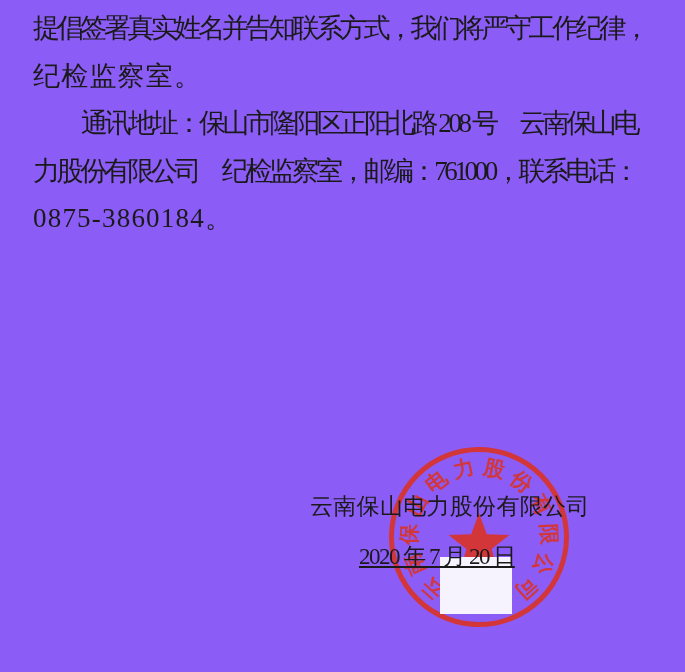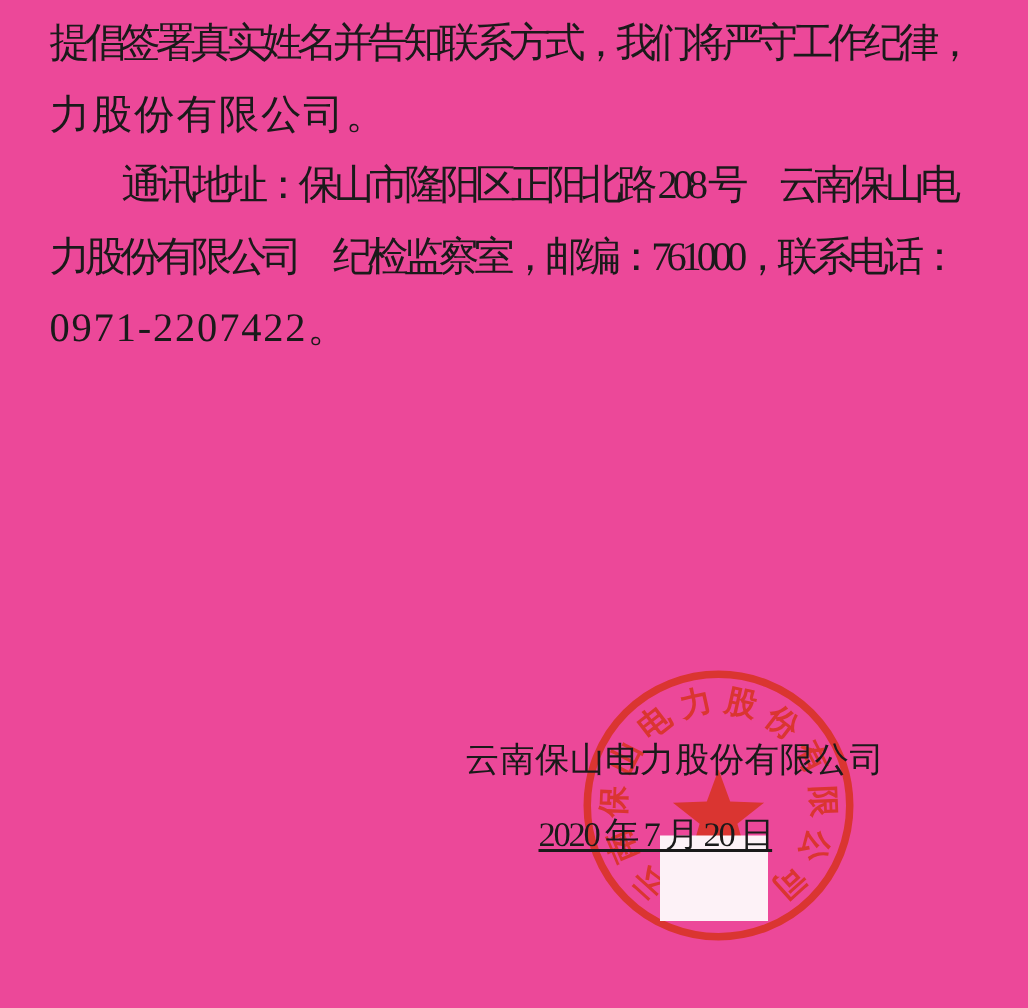"提倡签署真实姓名并告知联系方式，我们将严守工作纪律，" .page { background: #ec4899 -> #8b5cf6 }
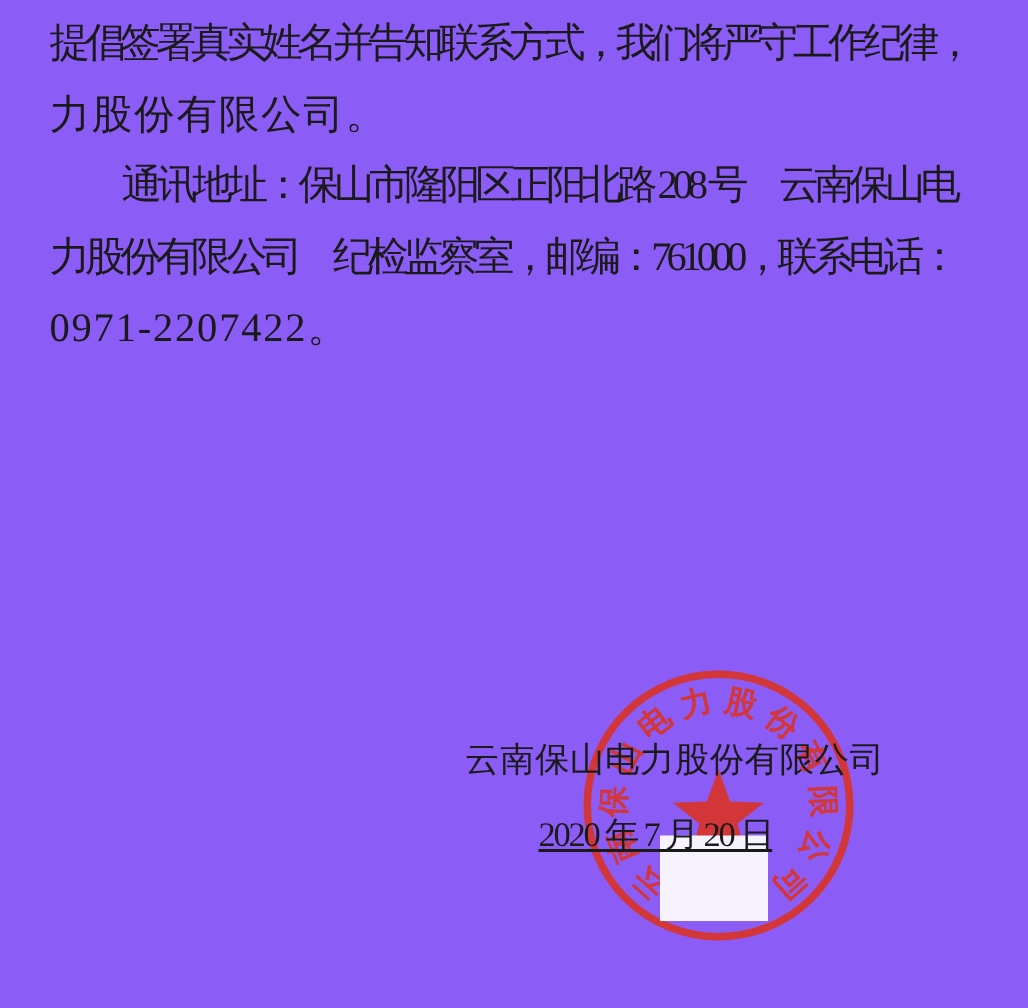"力股份有限公司。" div.doc-line { text: 力股份有限公司 -> 纪检监察室 }
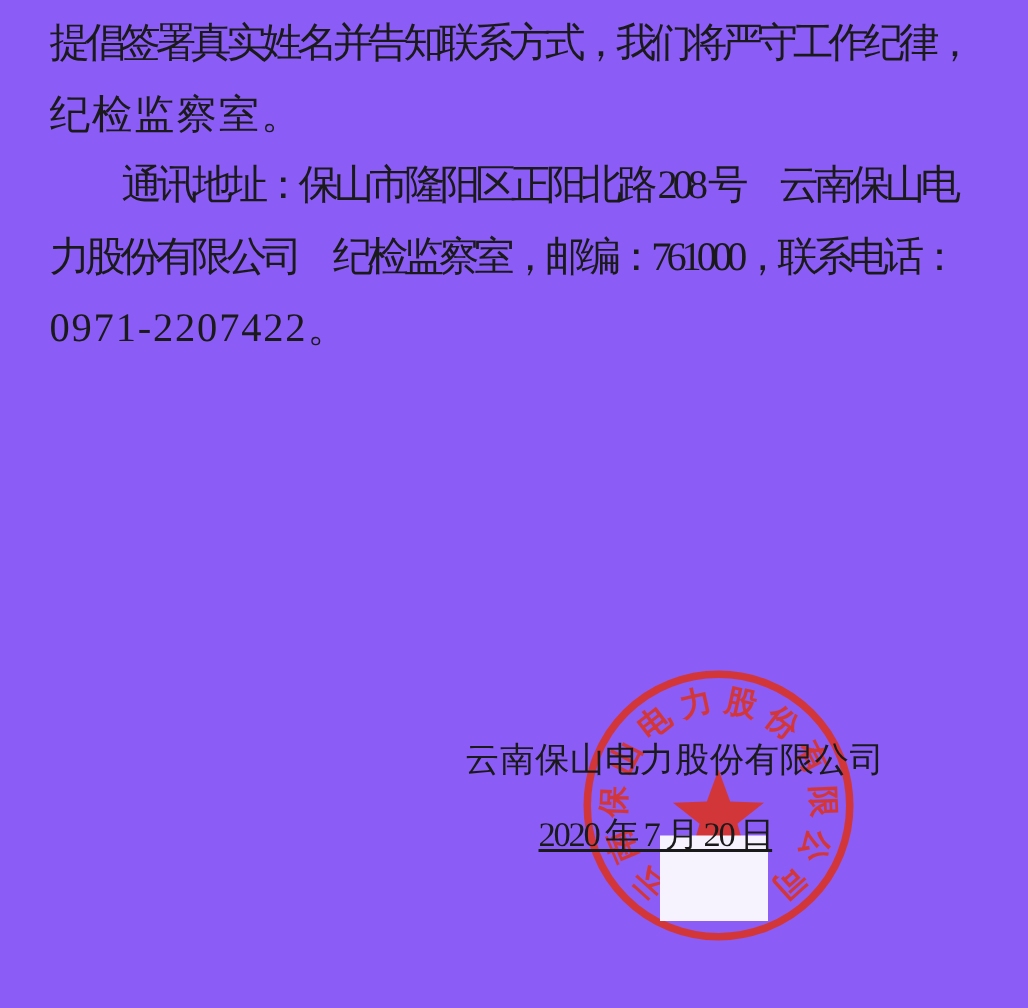"0971-2207422。" div.doc-line { text: 0971-2207422 -> 0875-3860184 }
